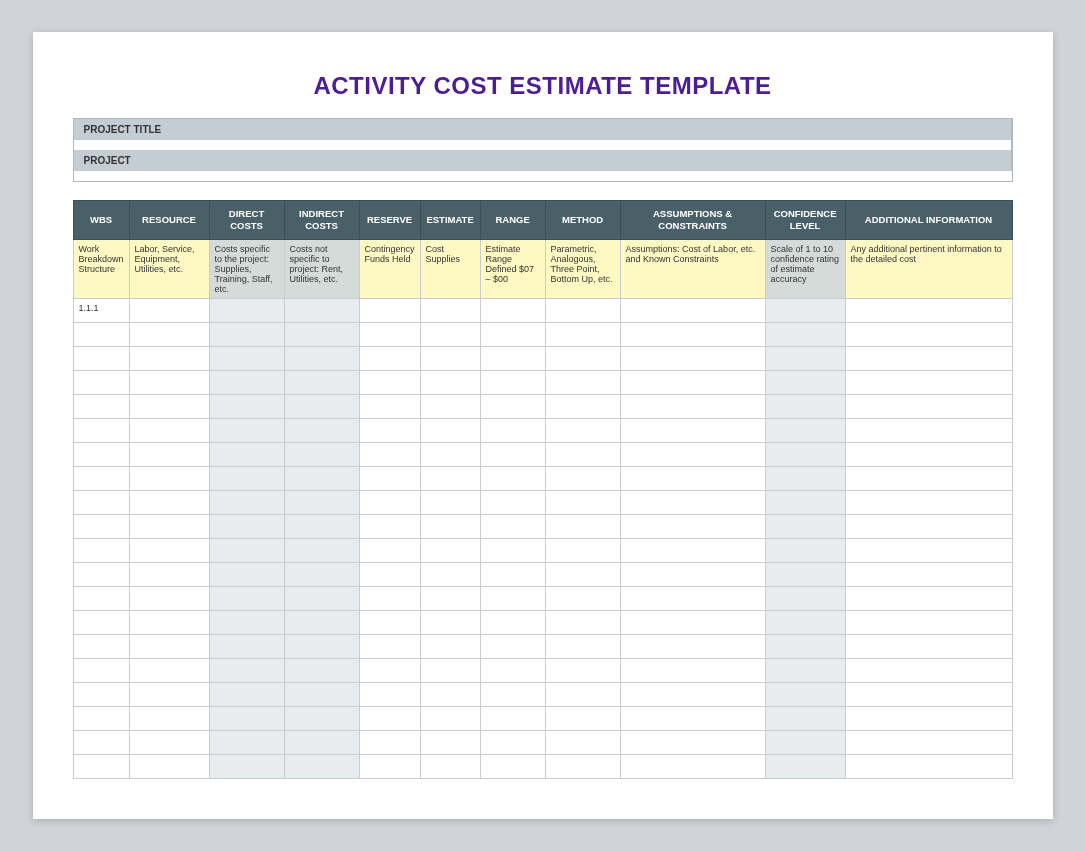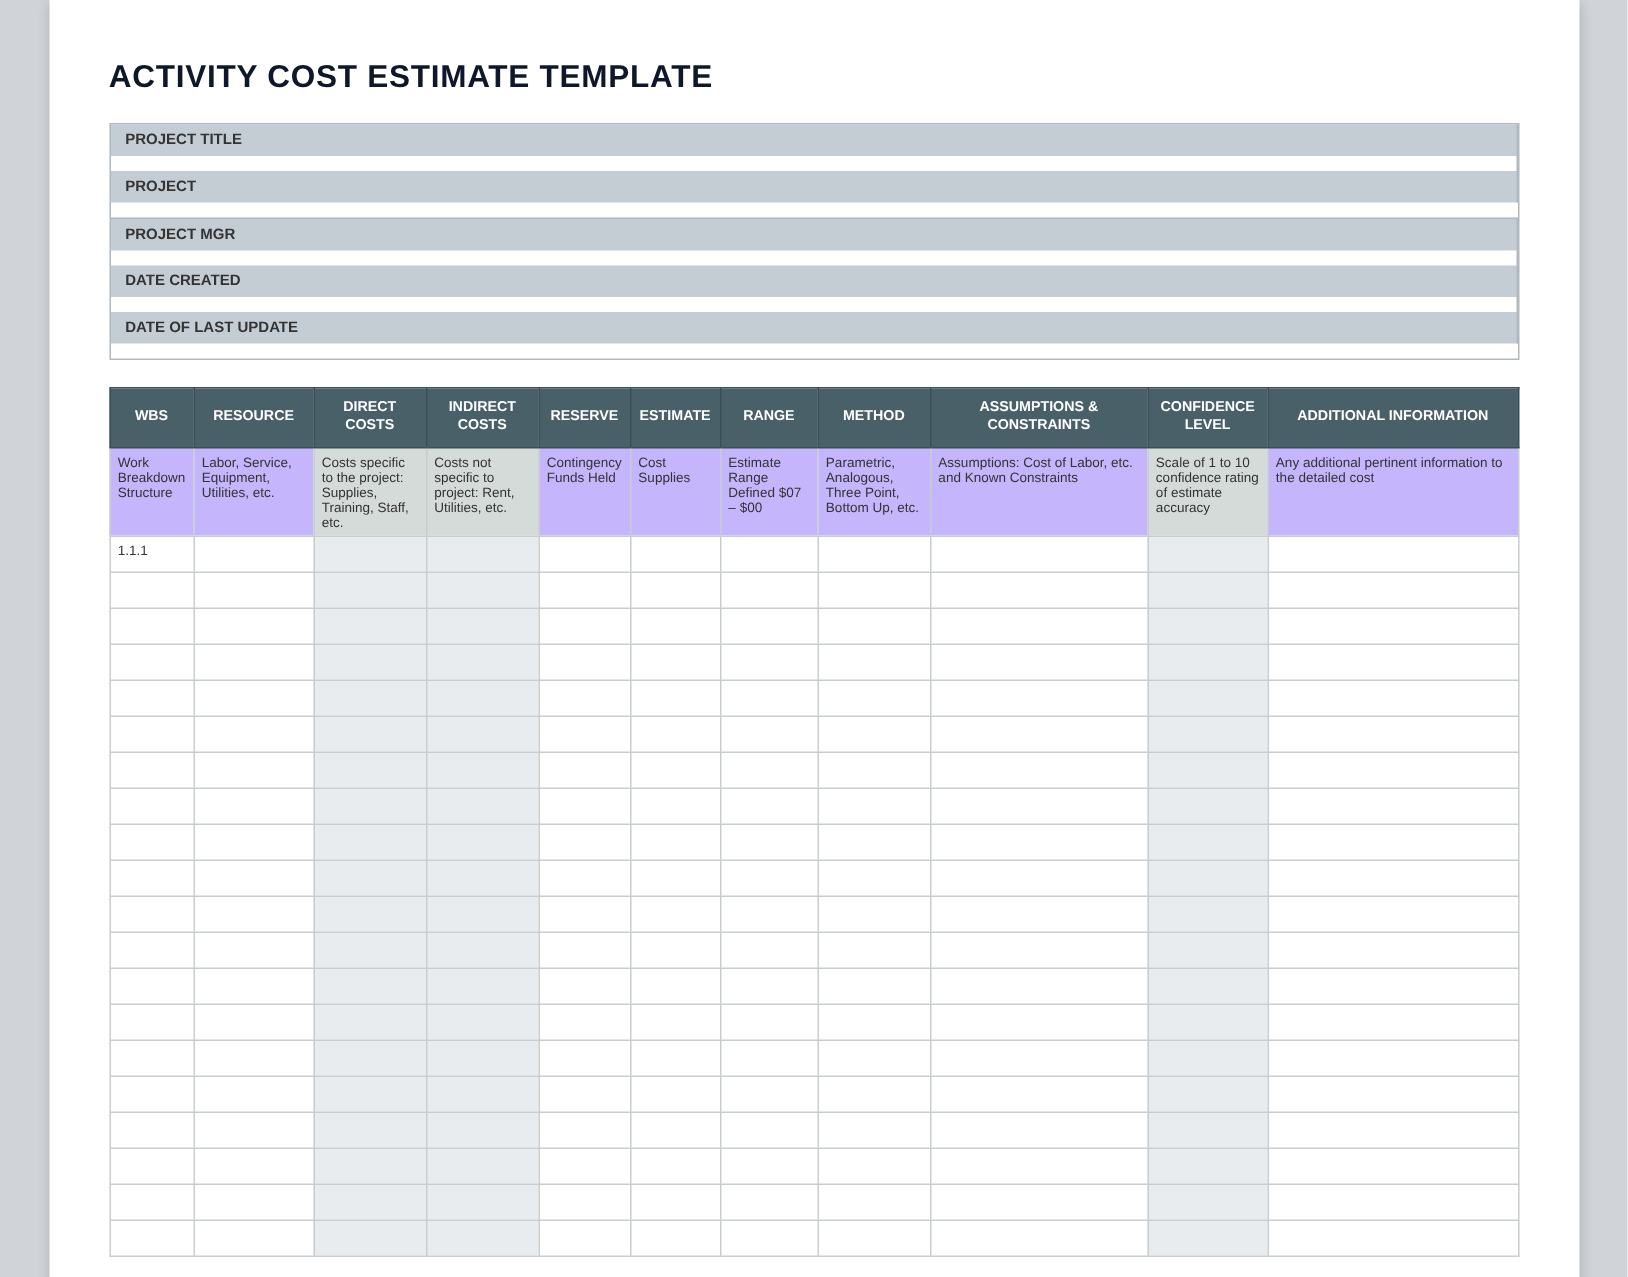"ACTIVITY COST ESTIMATE TEMPLATE" .page-title { color: #0f172a -> #4c1d95; font-size: 21px -> 24px; text-align: none -> center }
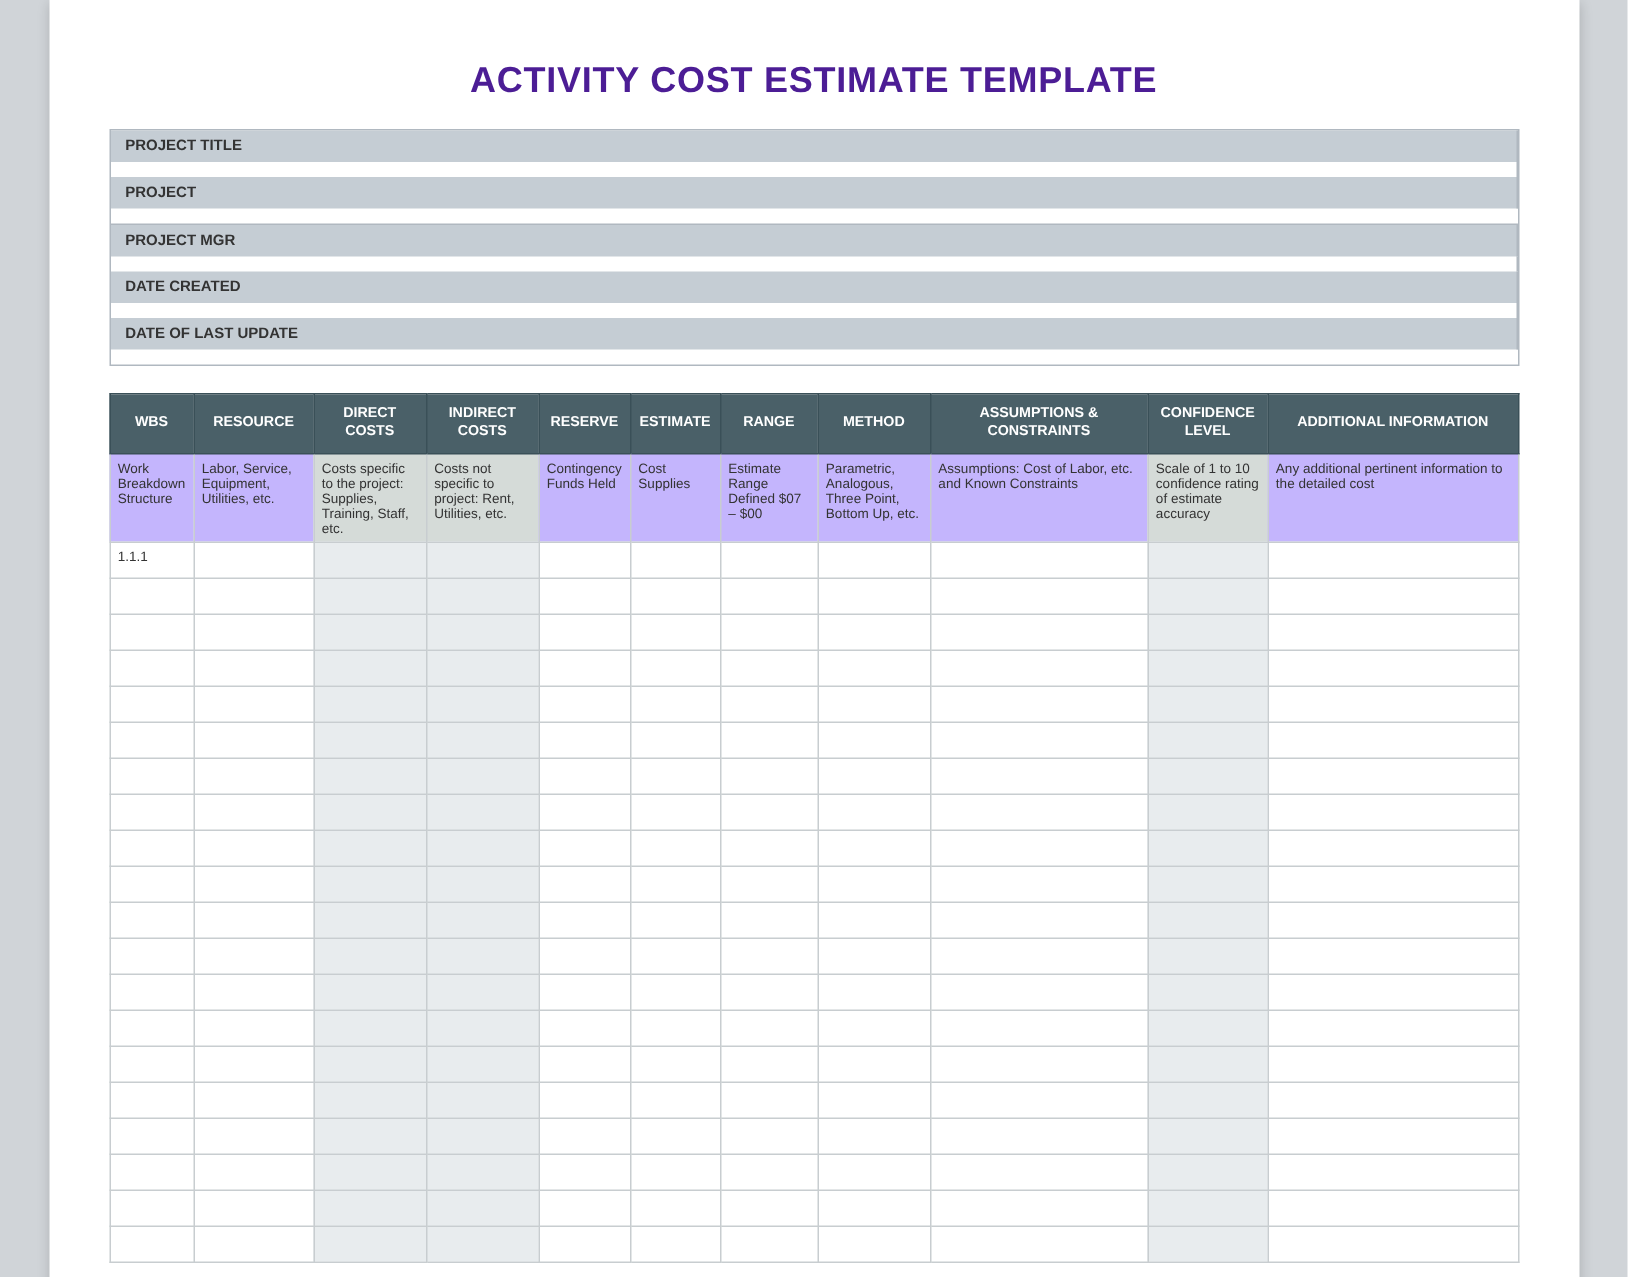"PROJECT MGR" div.header-row { html: <div> <div>PROJECT MGR</div> <div></div> <div>DATE CREATED</div> <div></div> <div>DATE OF LAST UPDATE</div> <div></div> </div> -> none }
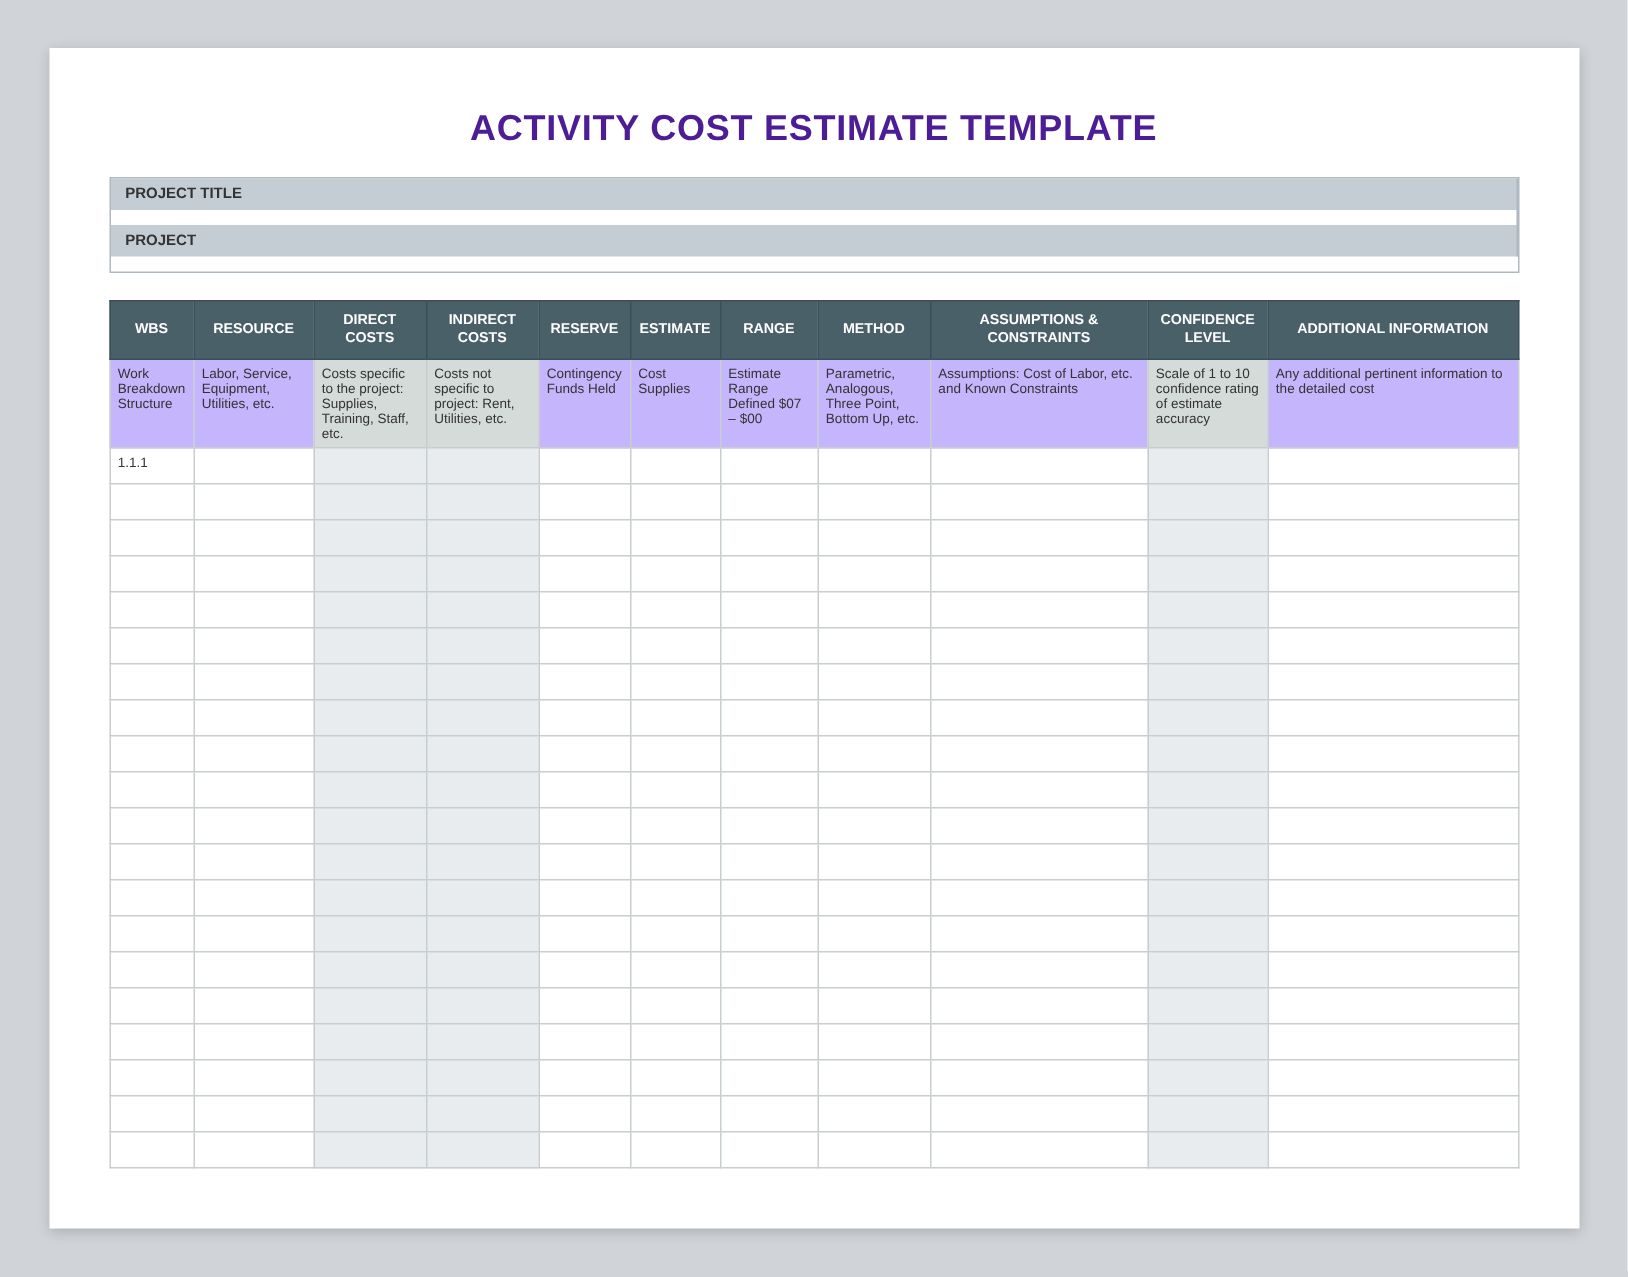"Work Breakdown Structure" .desc-row td { background: #c4b5fd -> #fef9c3 }
